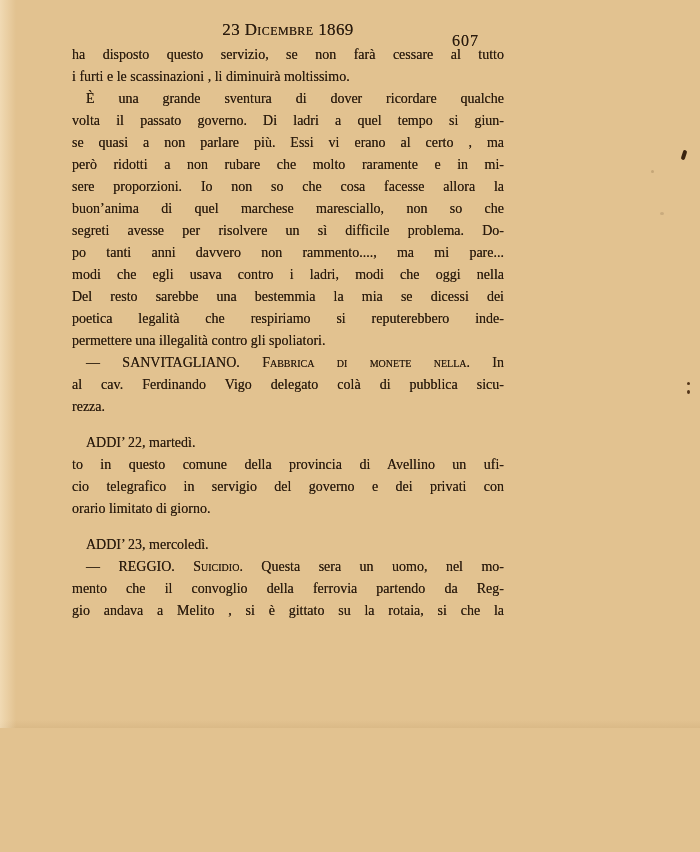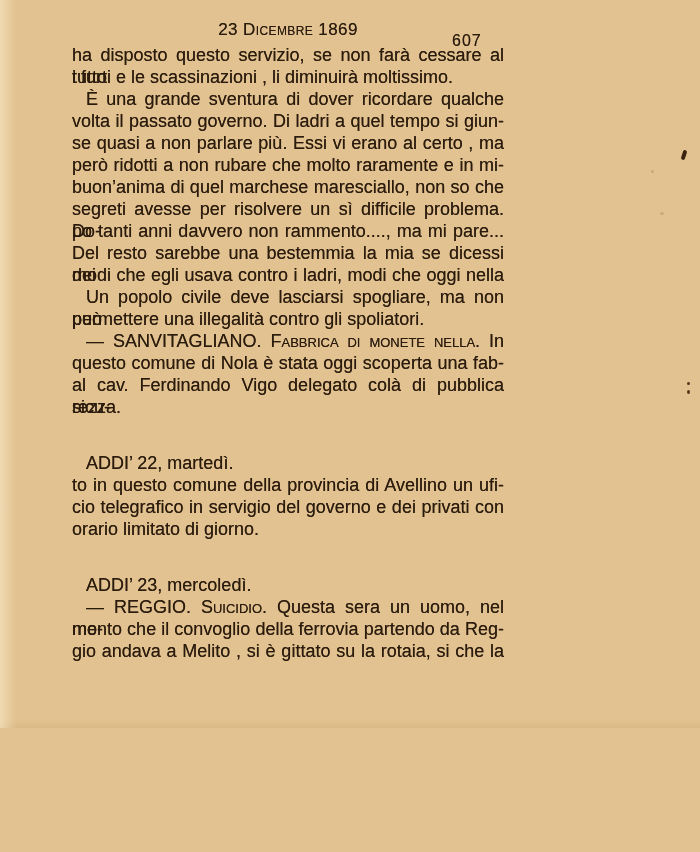"23 Dicembre 1869" .scan { font-family: Liberation Sans, sans-serif -> Liberation Serif, serif }
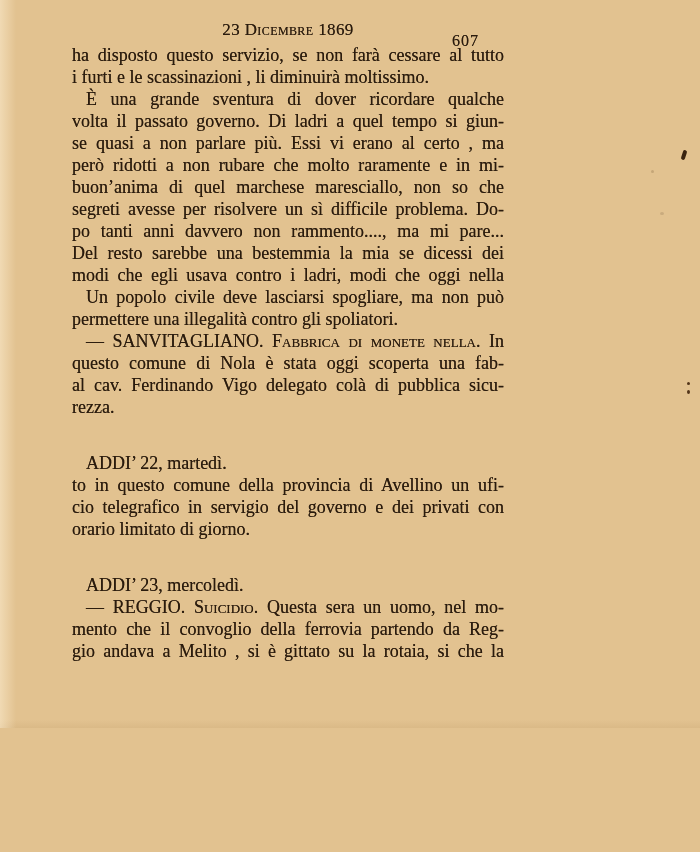"ha disposto questo servizio, se" .body-text { font-size: 18px -> 14px }
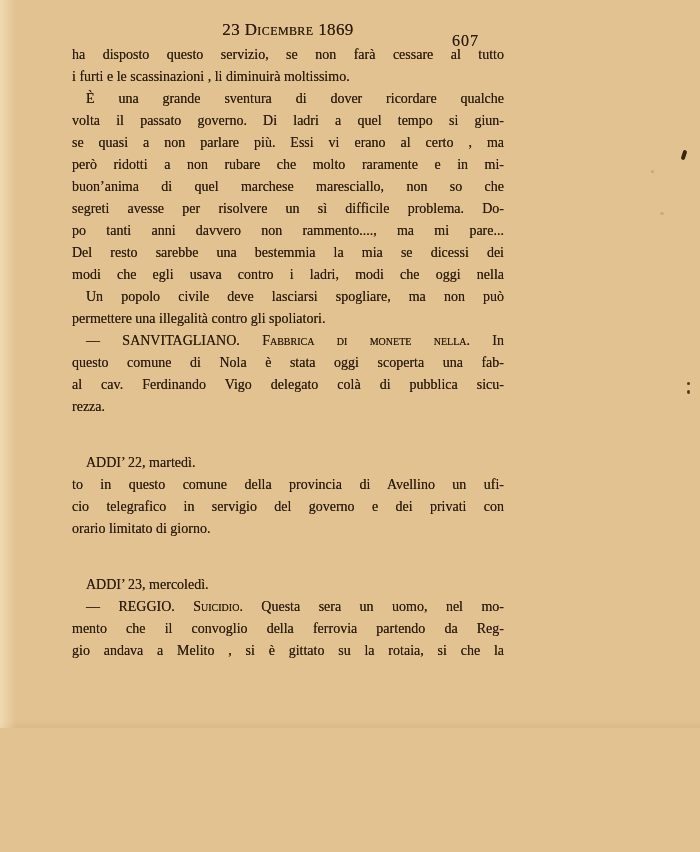"sere proporzioni. Io non so" div.line { html: none -> <div><span>sere proporzioni. Io non so che cosa facesse allora la</span></div> }
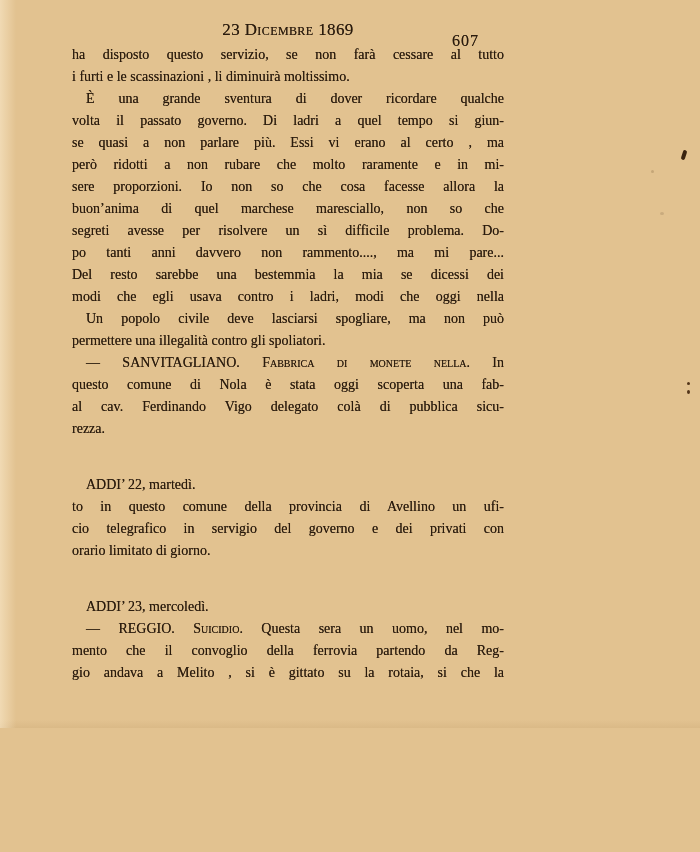"Del resto sarebbe una bestemmia" div.line { order: before "modi che egli usava contro" -> after "modi che egli usava contro" }
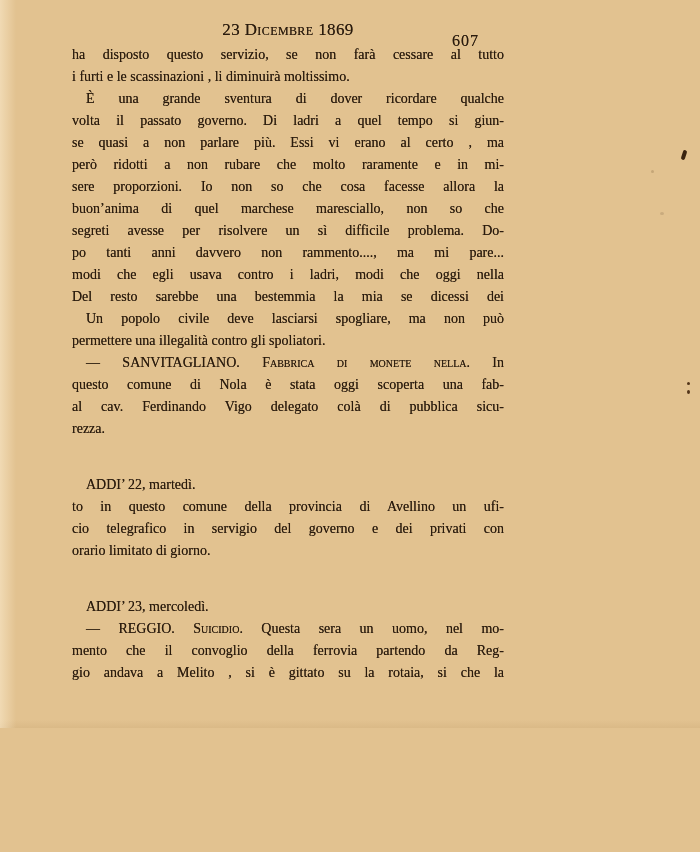"poetica legalità che respiriamo si" div.line { html: none -> <div><span>poetica legalità che respiriamo si reputerebbero inde-</span></div> }
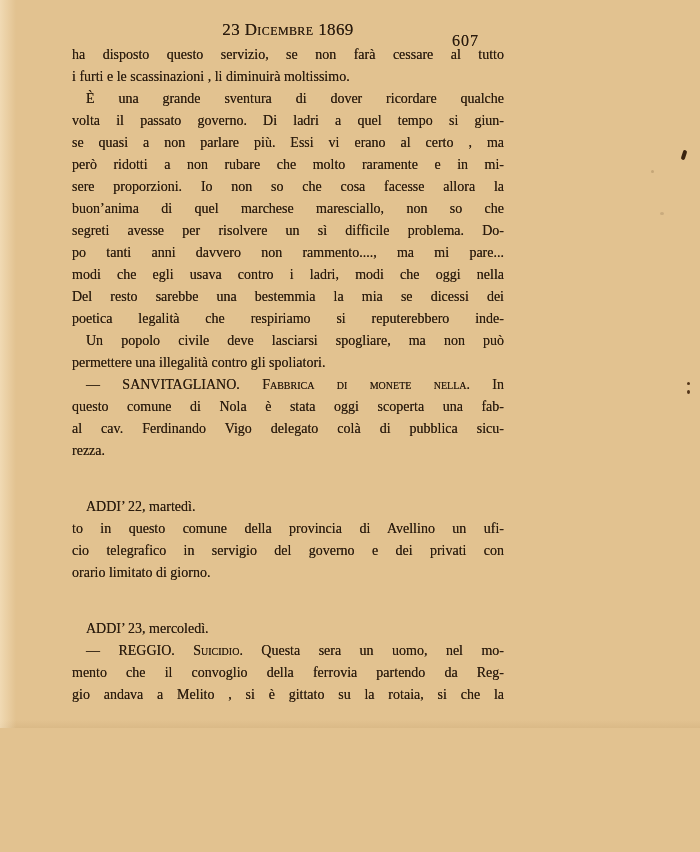"Un popolo civile deve lasciarsi" div.line { html: <div><span>Un popolo civile deve lasciarsi spogliare, ma non può</span></div> -> none }
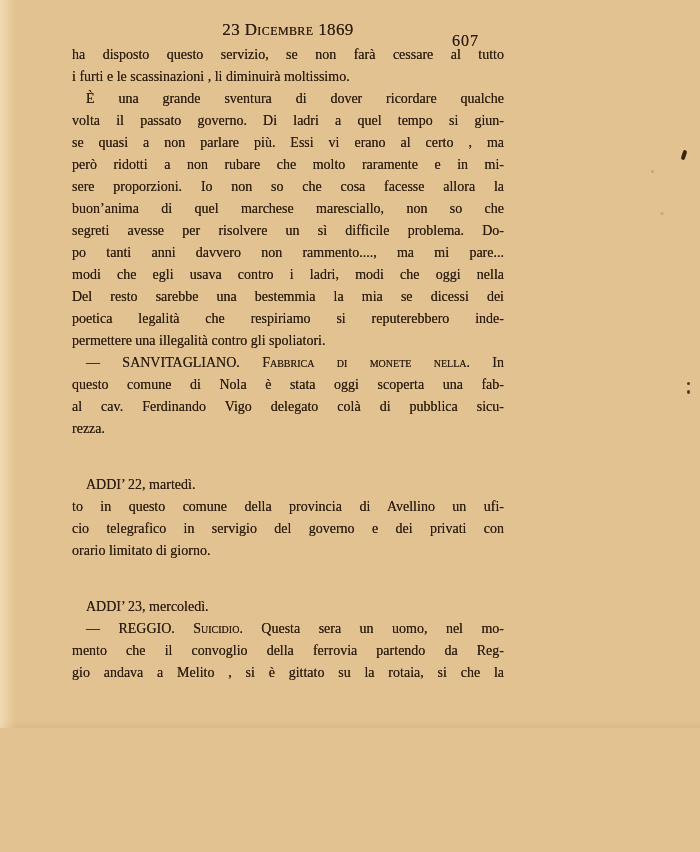"questo comune di Nola è" div.line { html: <div><span>questo comune di Nola è stata oggi scoperta una fab-</span></div> -> none }
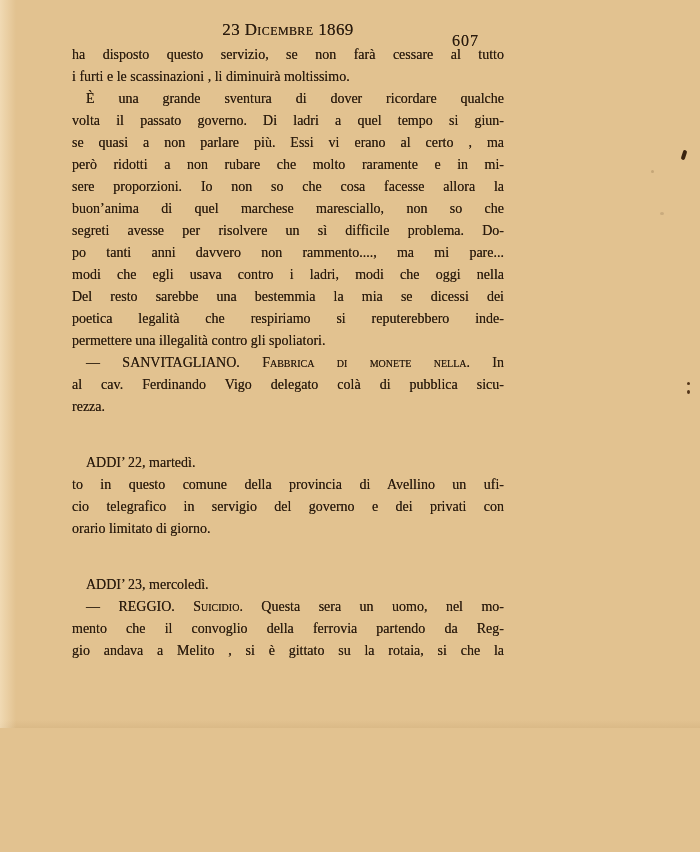"ADDI’ 22, martedì." .line.gap { margin-top: 34px -> 14px }
